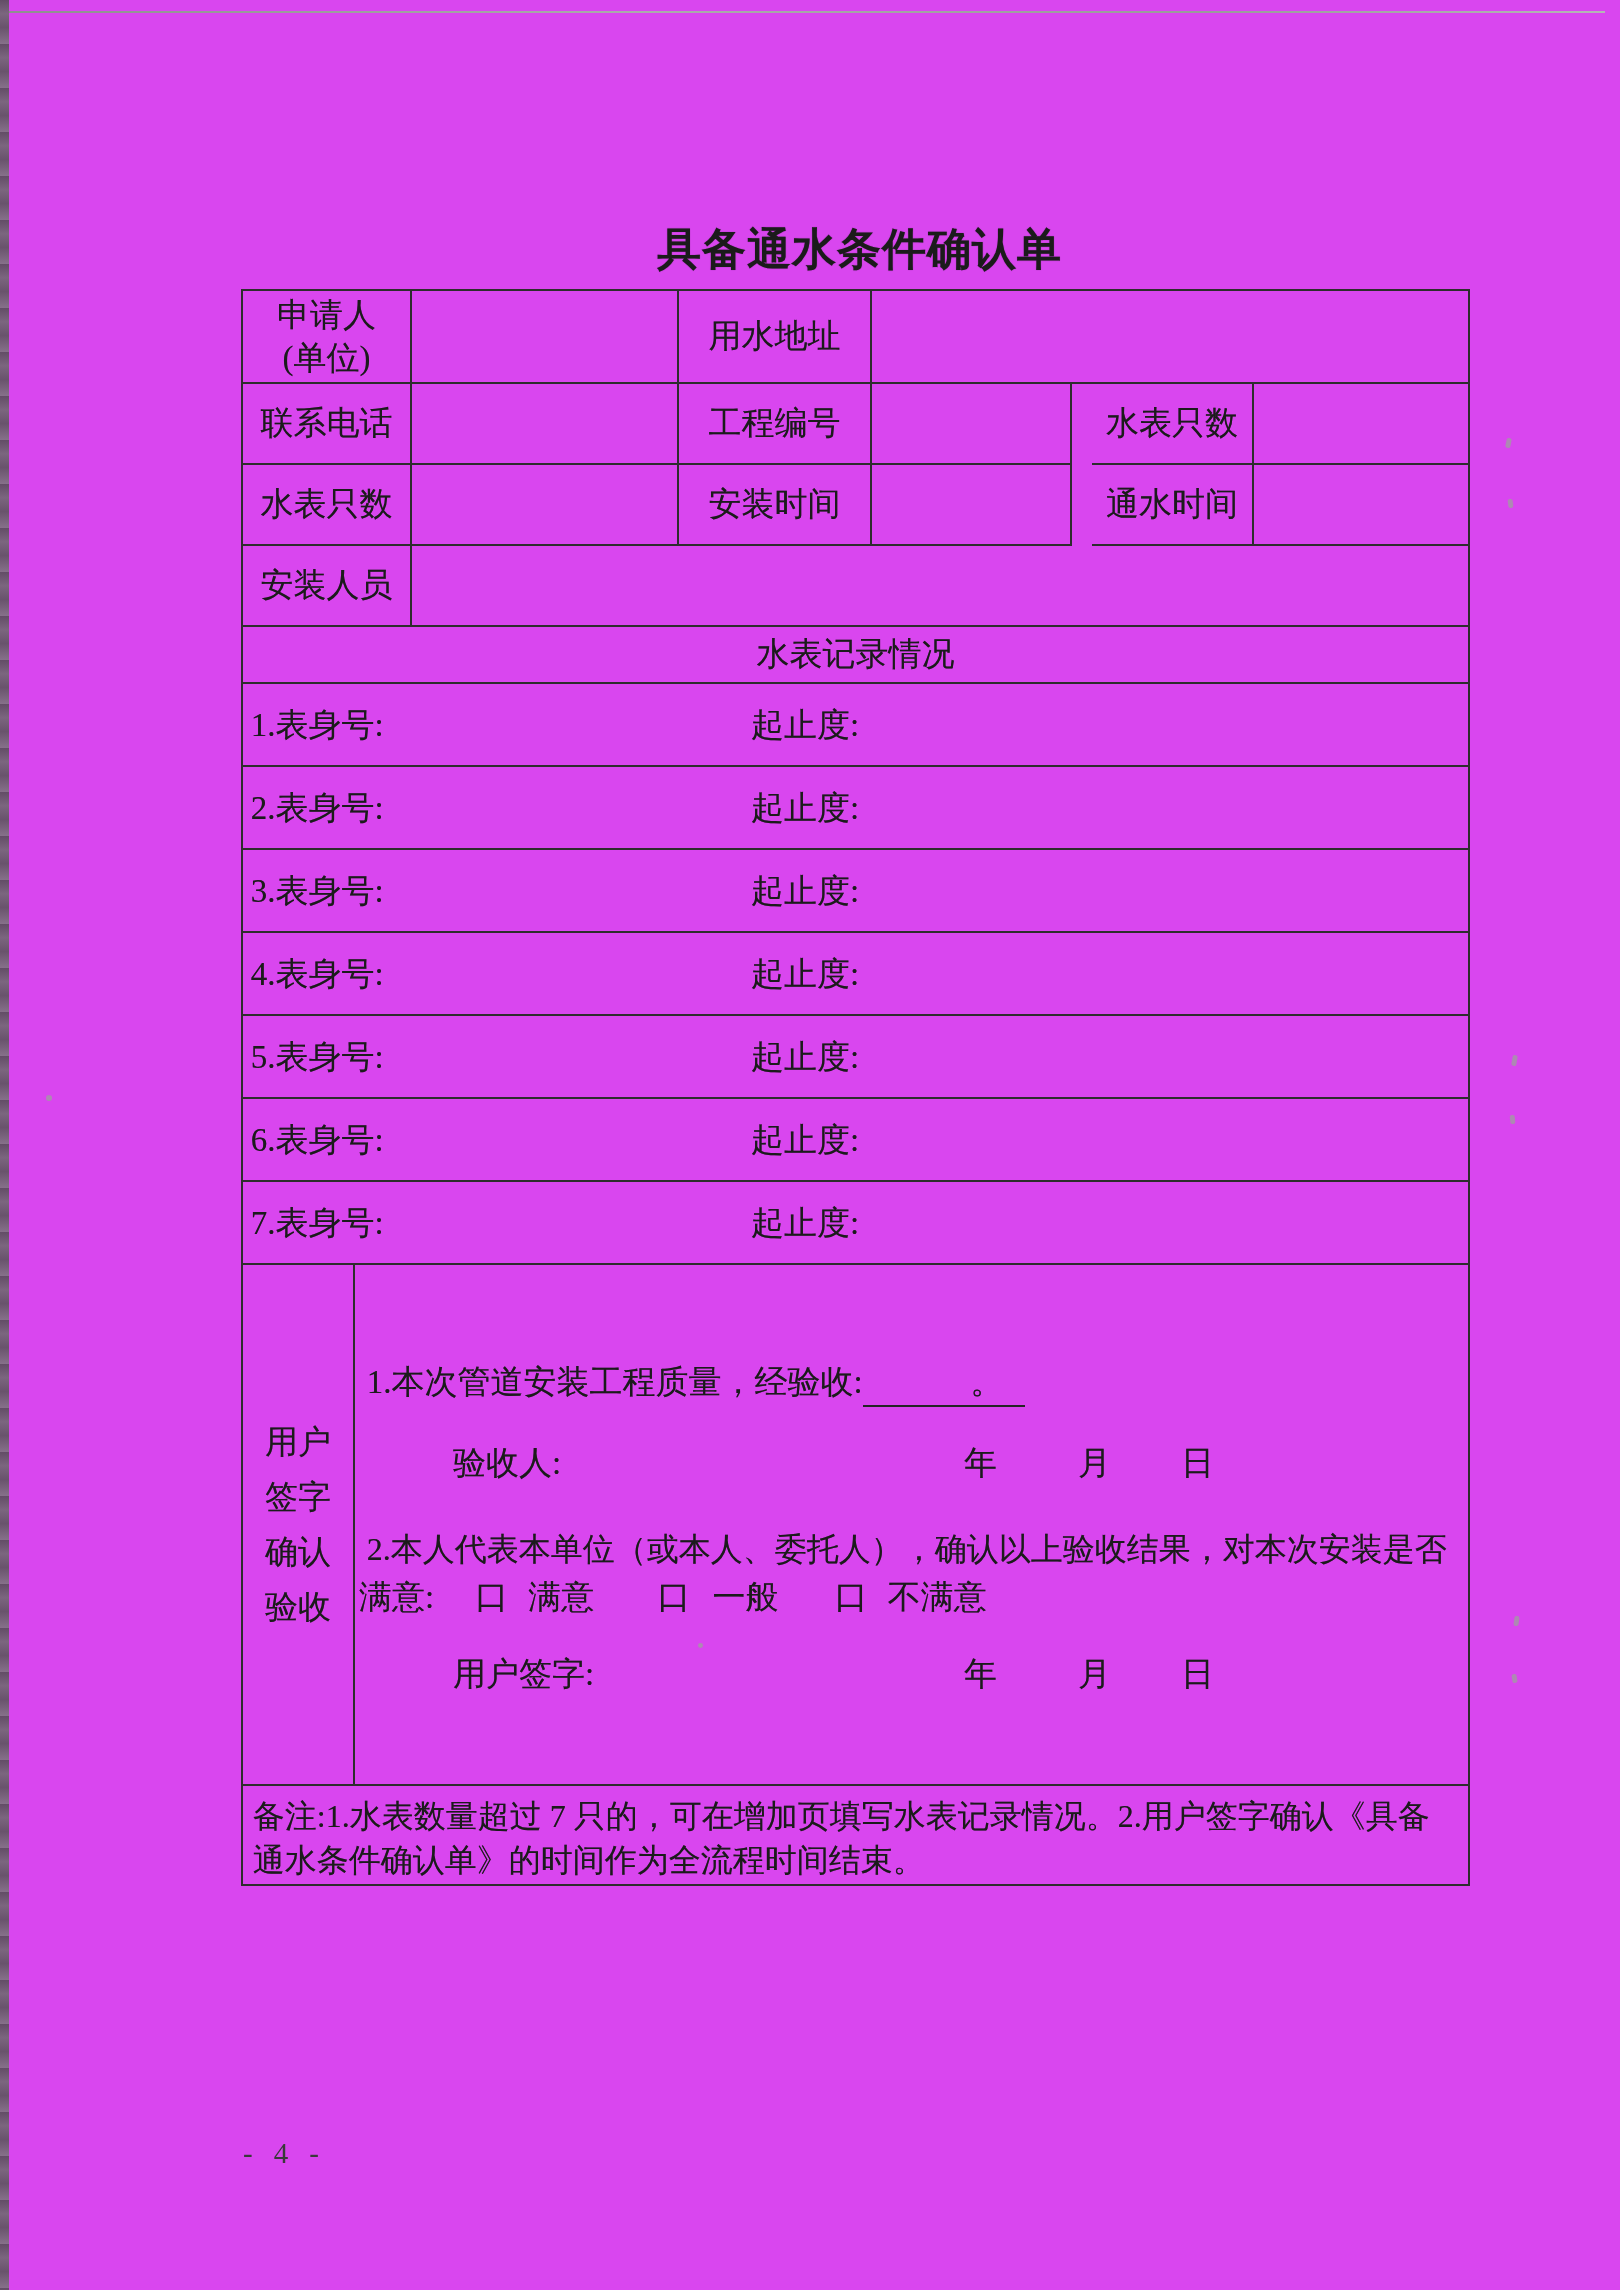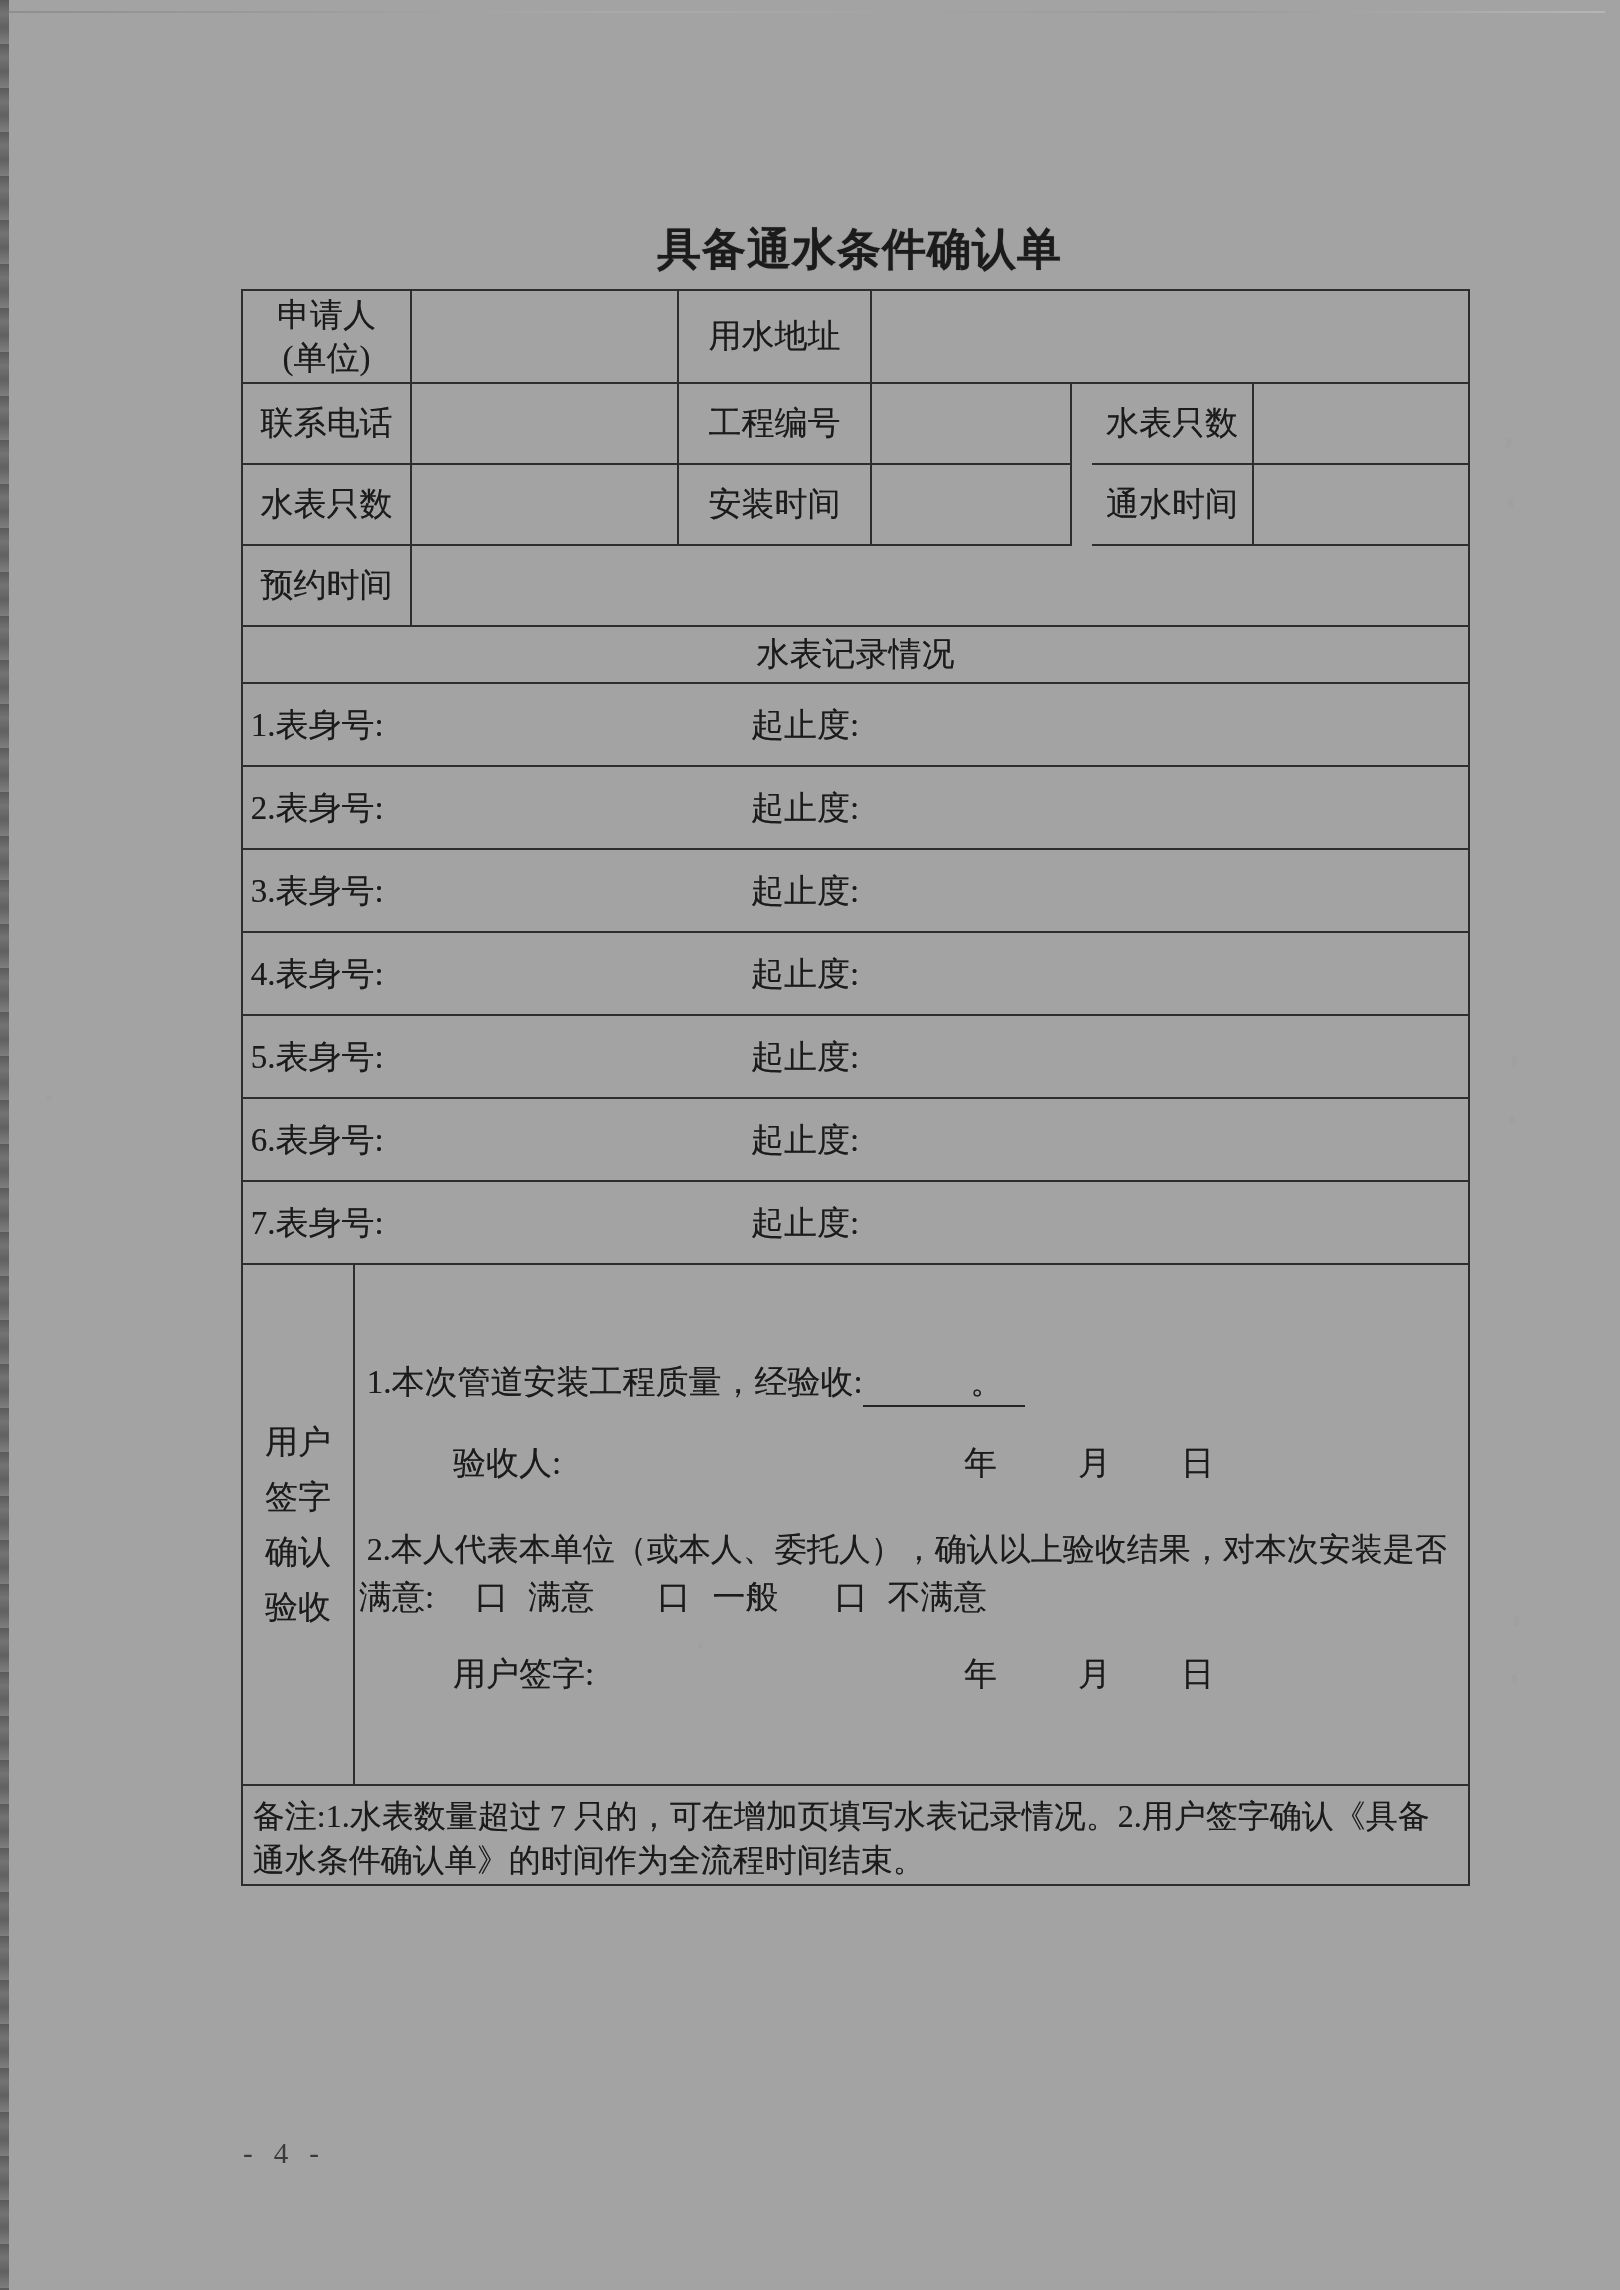"具备通水条件确认单" .sheet { background: #a3a3a3 -> #d946ef }
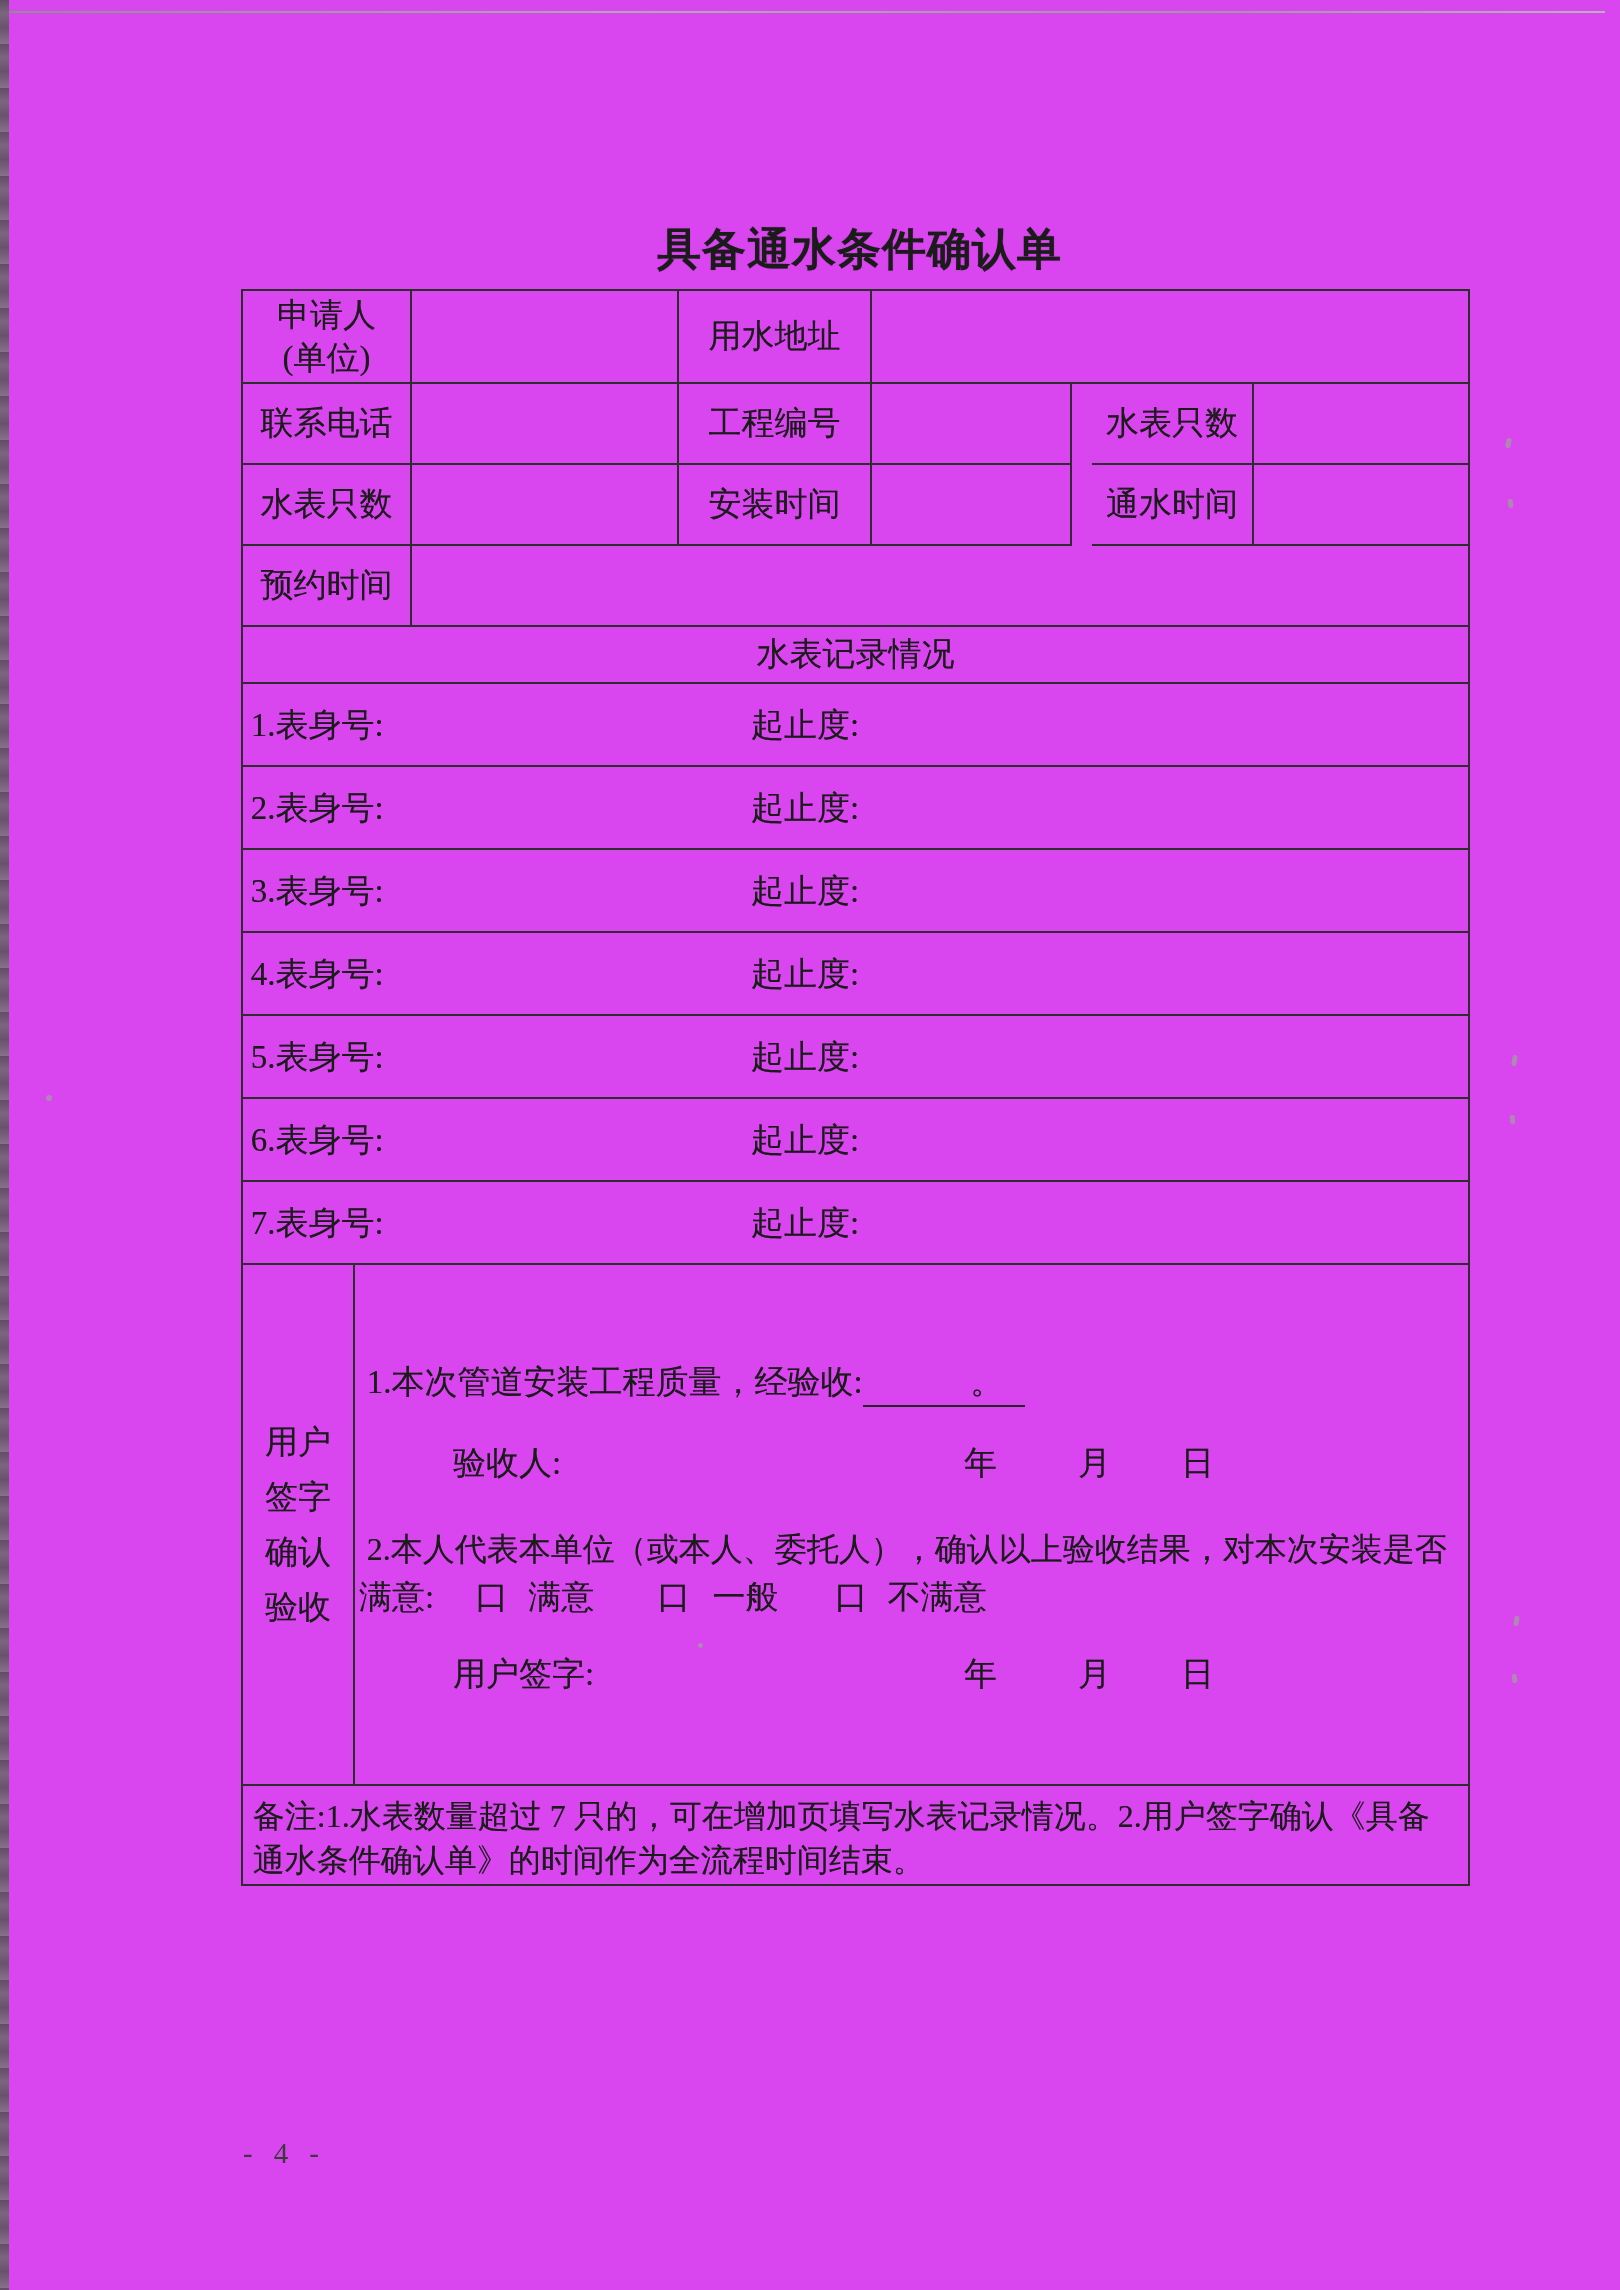"预约时间" div.cell { text: 预约时间 -> 安装人员 }
